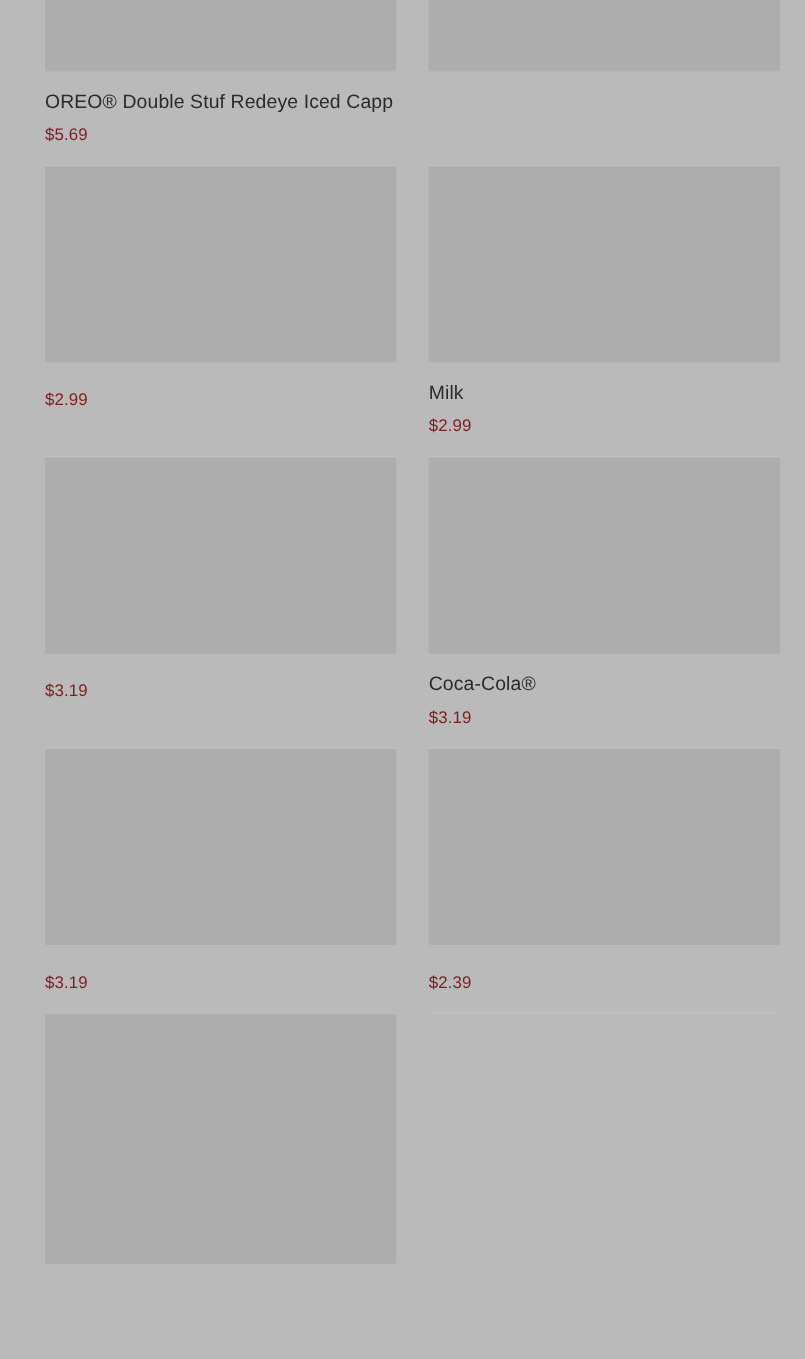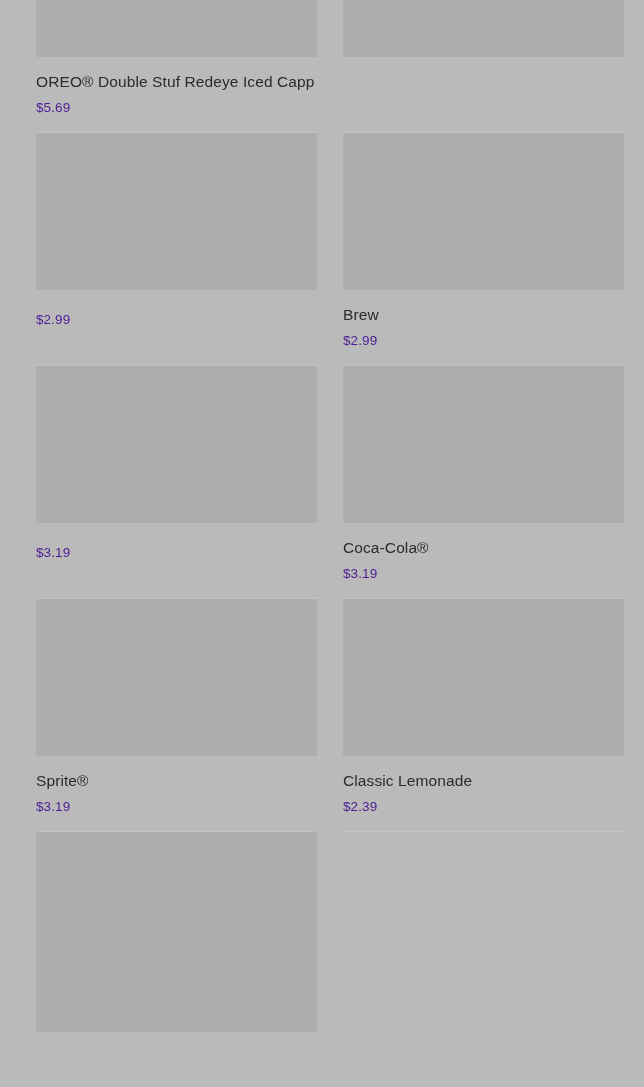"$5.69" .card-price { color: #4c1d95 -> #7f1d1d }
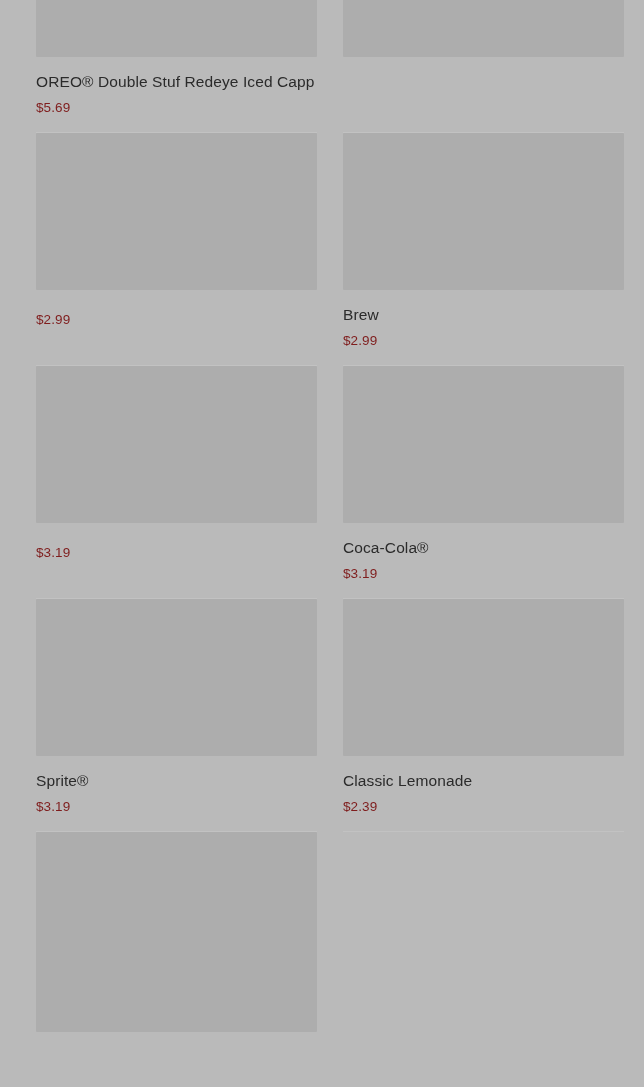"Brew" div.card-title { text: Brew -> Milk }
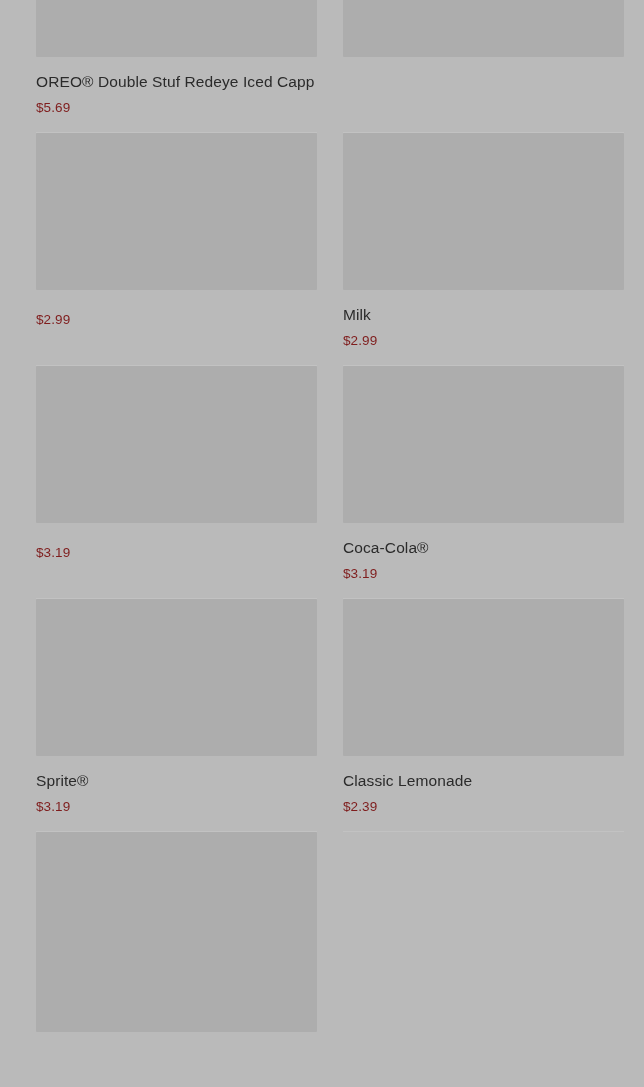"Sprite®" div.card-title { html: <div>Sprite®</div> -> none }
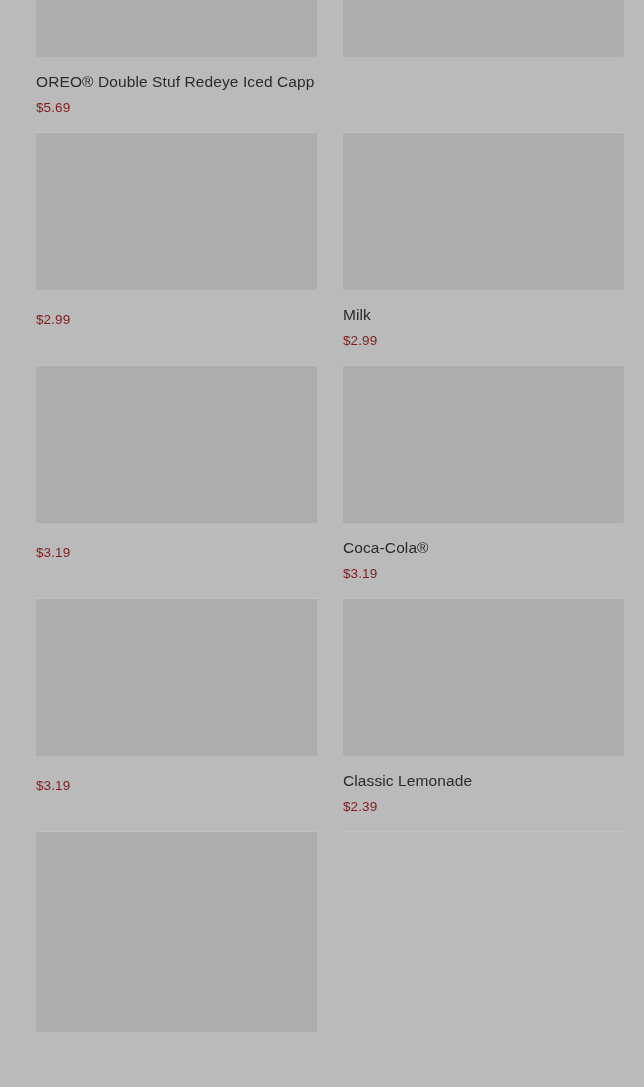"Classic Lemonade" div.card-title { html: <div>Classic Lemonade</div> -> none }
